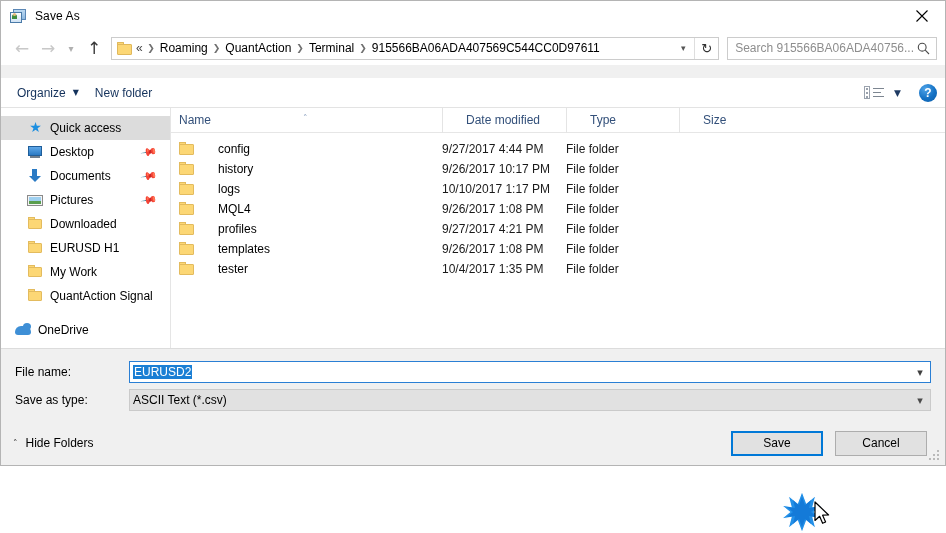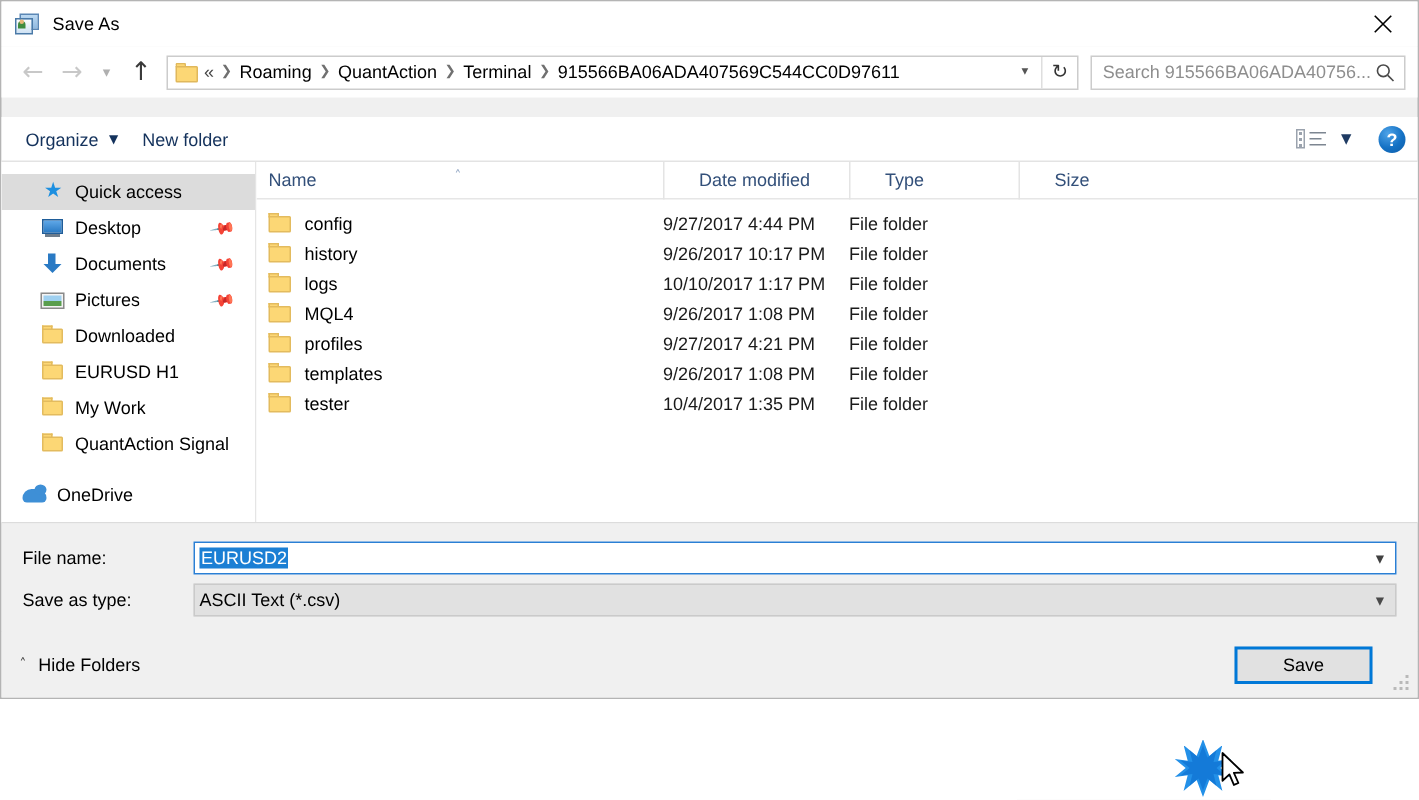"config" .frow .fname { gap: none -> 15px }
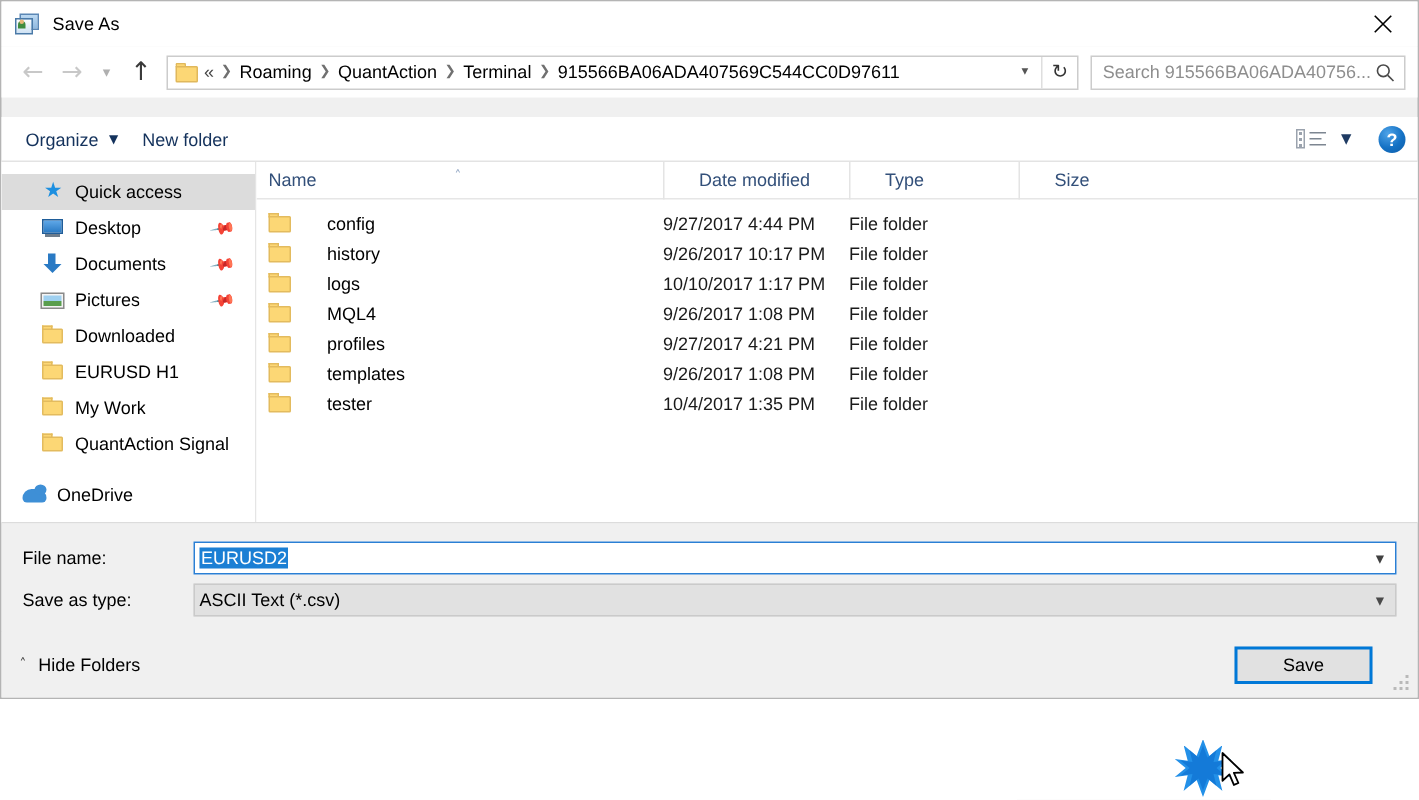"Cancel" div.btn { html: none -> <div>Cancel</div> }
